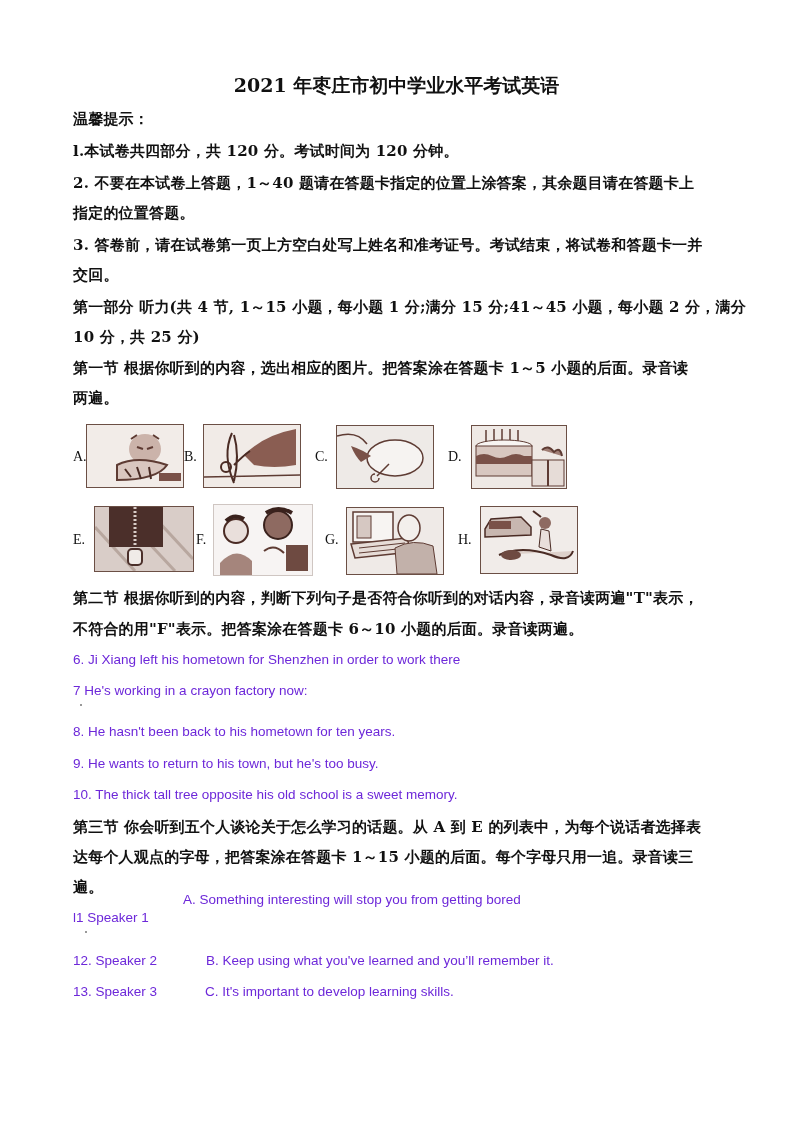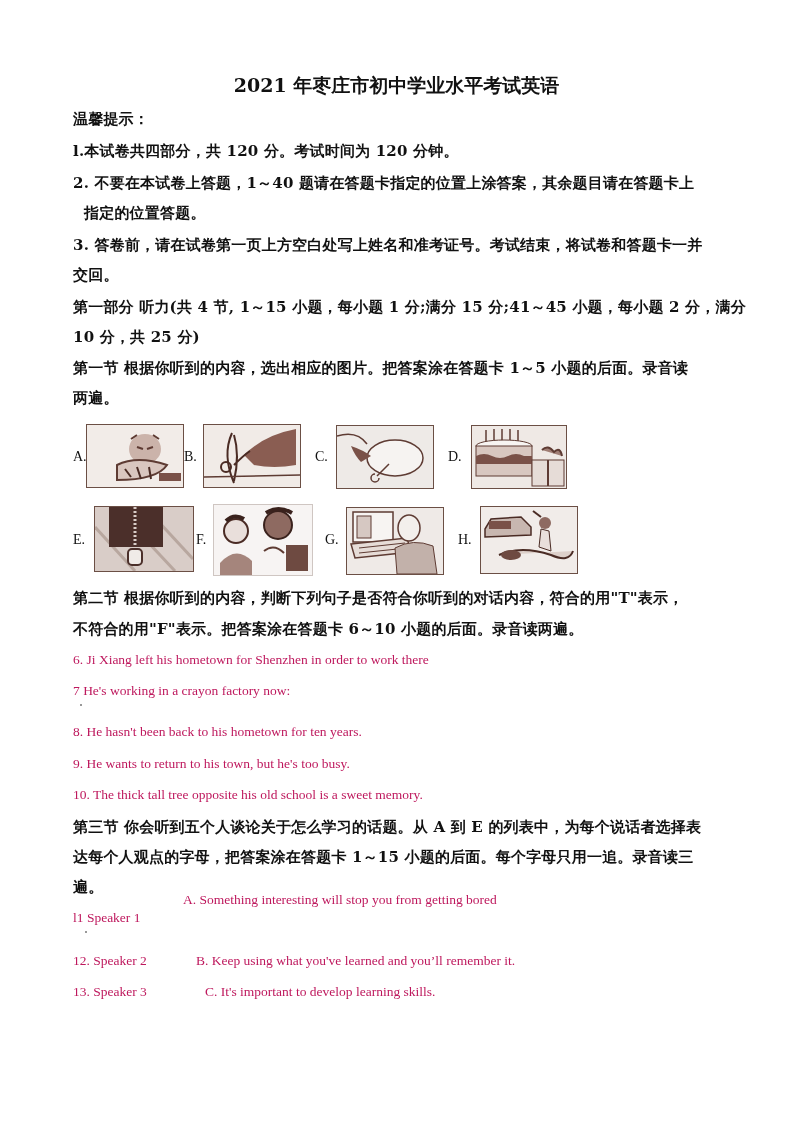"指定的位置答题。" div.cn { margin-left: 11px -> none }
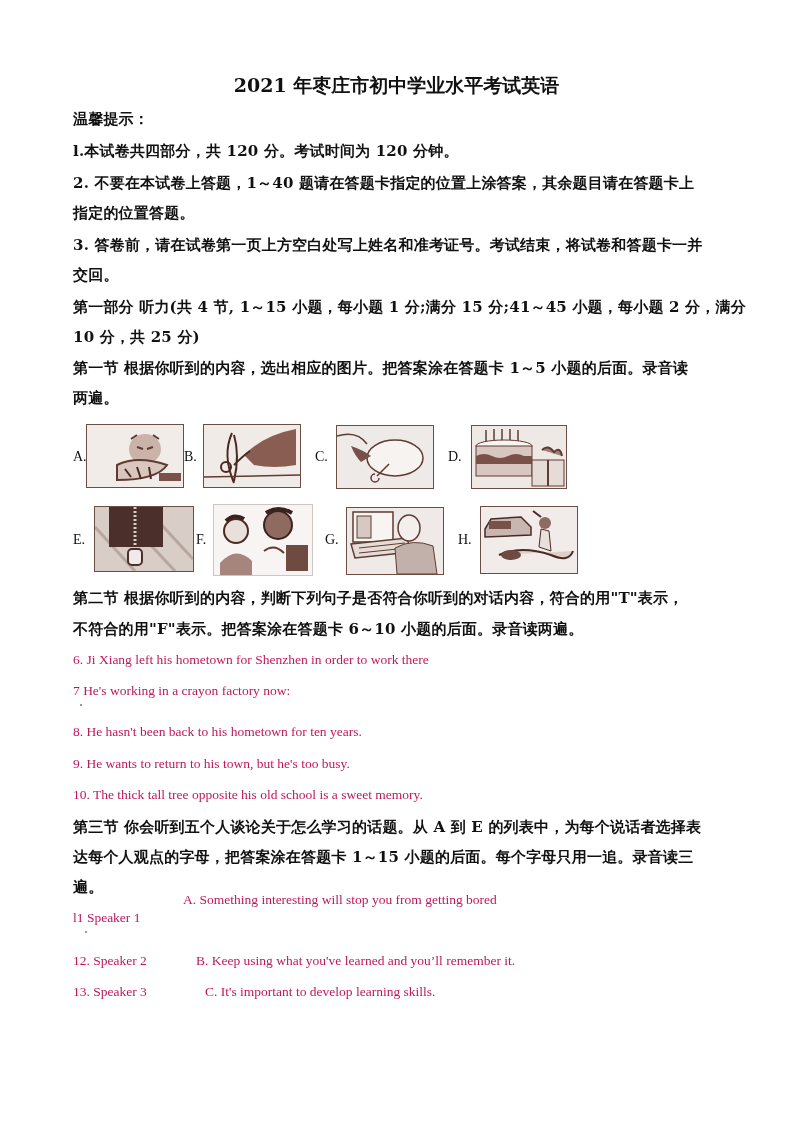"第二节" div.cn { text: 符合的用 -> 录音读两遍 }
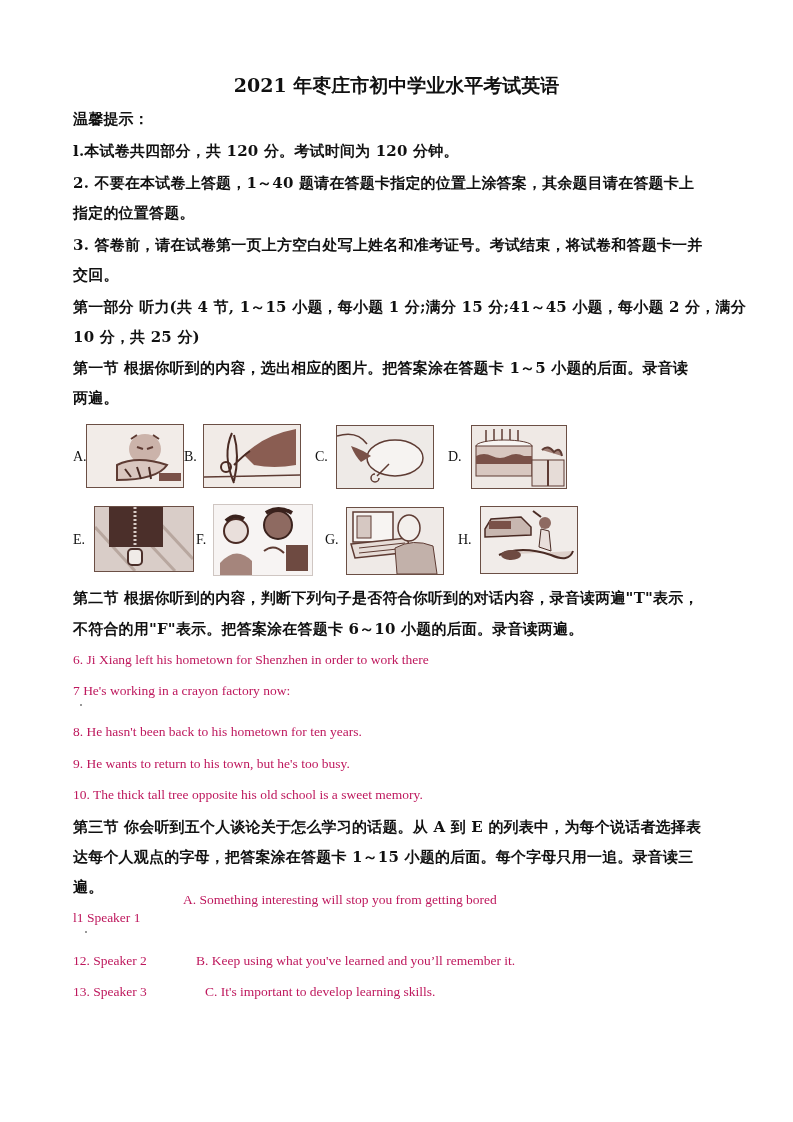"6. Ji Xiang left his" .en { color: #be185d -> #6d28d9; font-family: Liberation Serif, serif -> Liberation Sans, sans-serif }
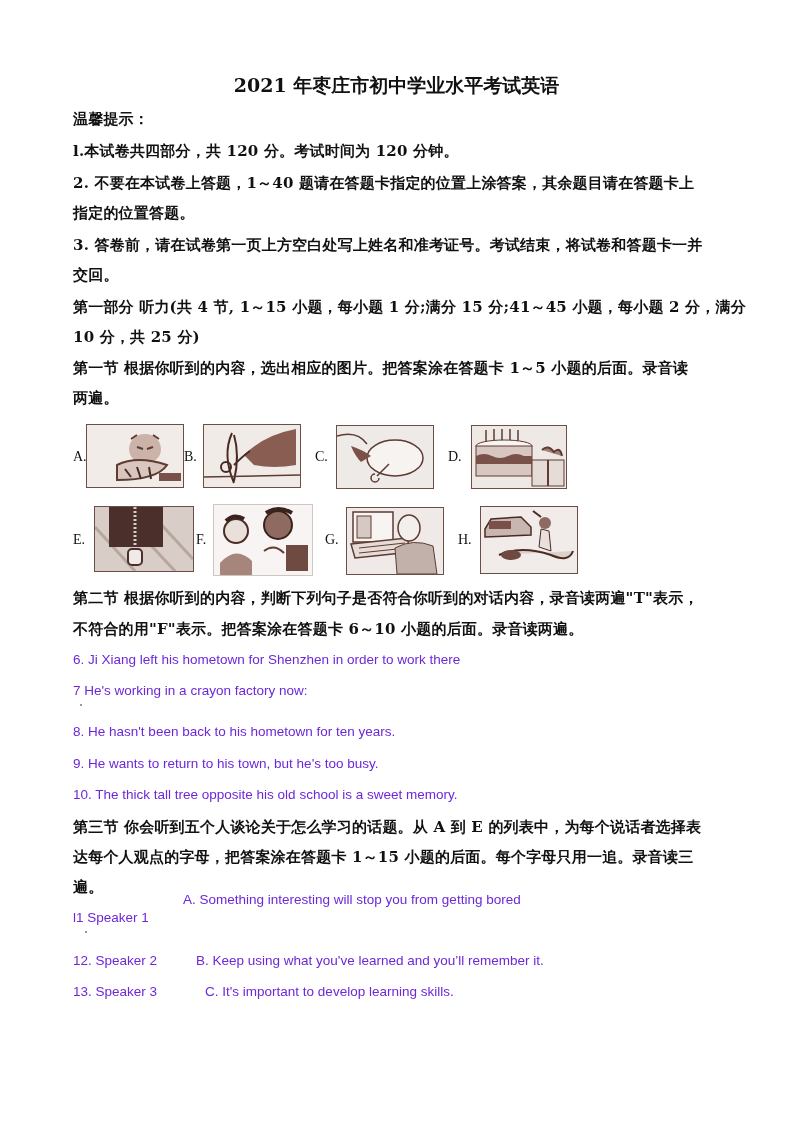"B. Keep using what you've" div.en { left: 196px -> 206px }
